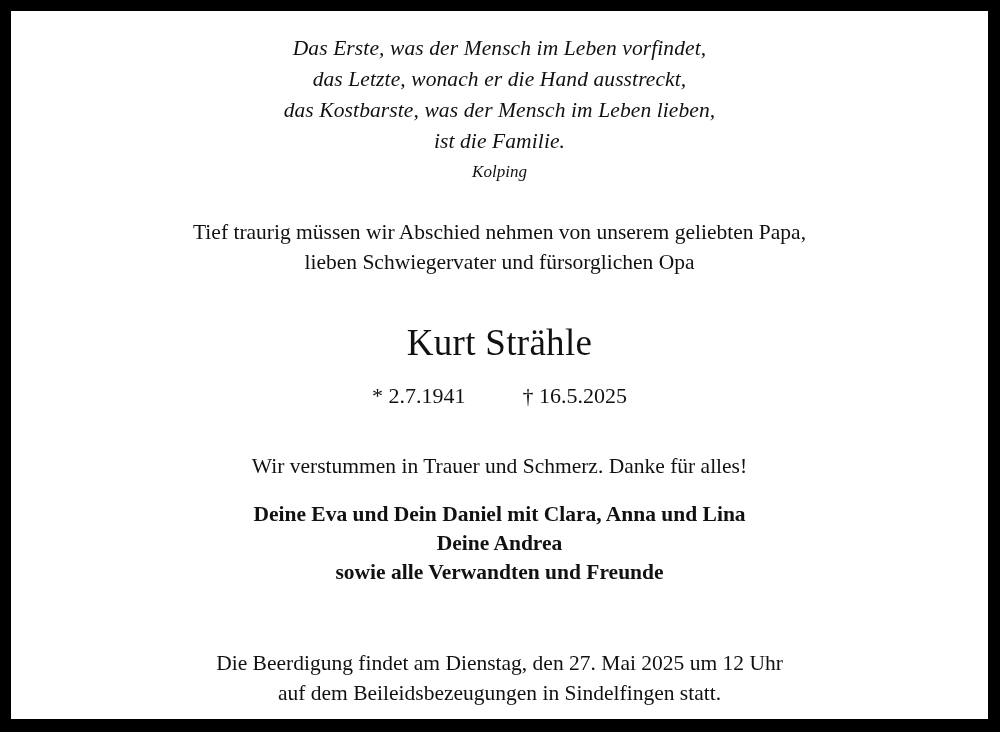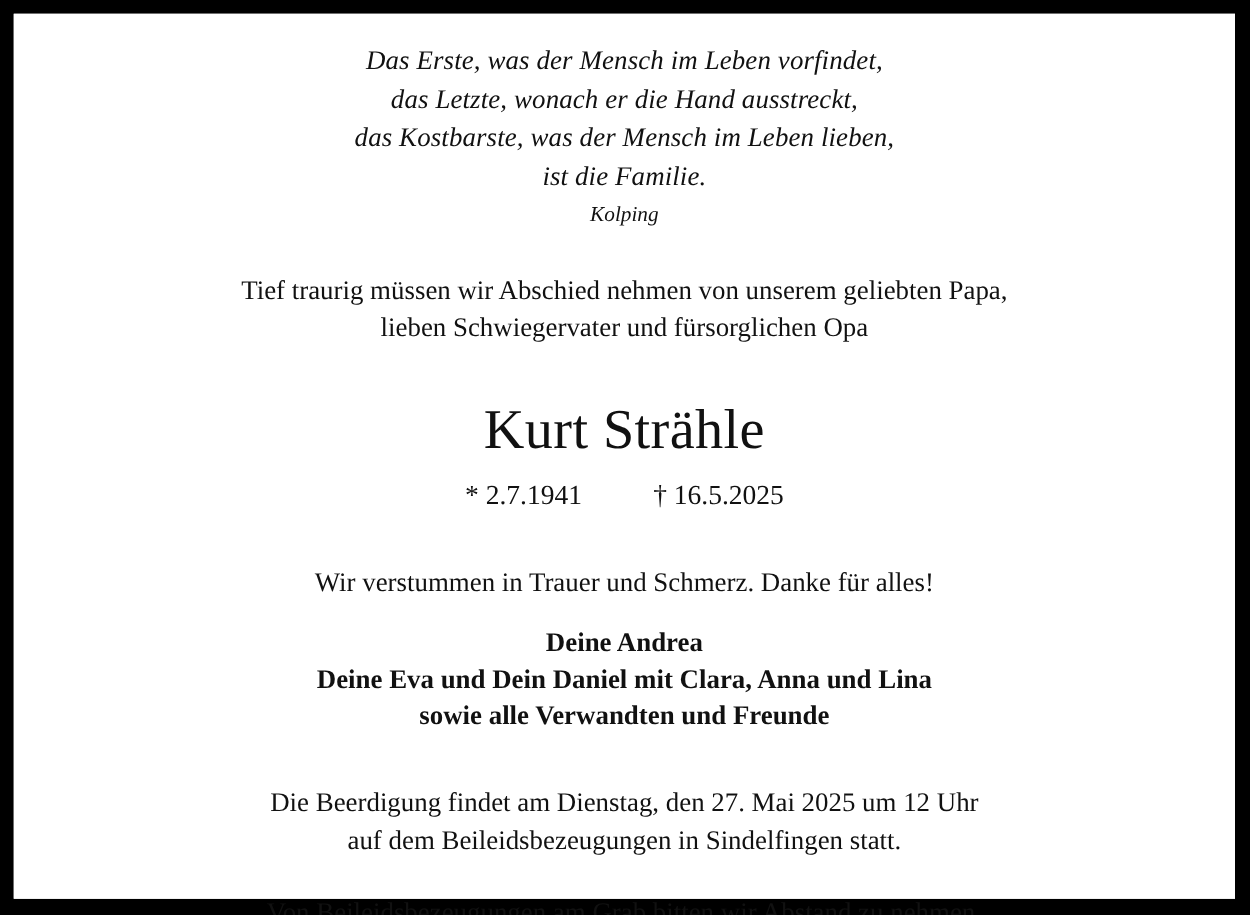"Kurt Strähle" .name { font-size: 45px -> 37px }
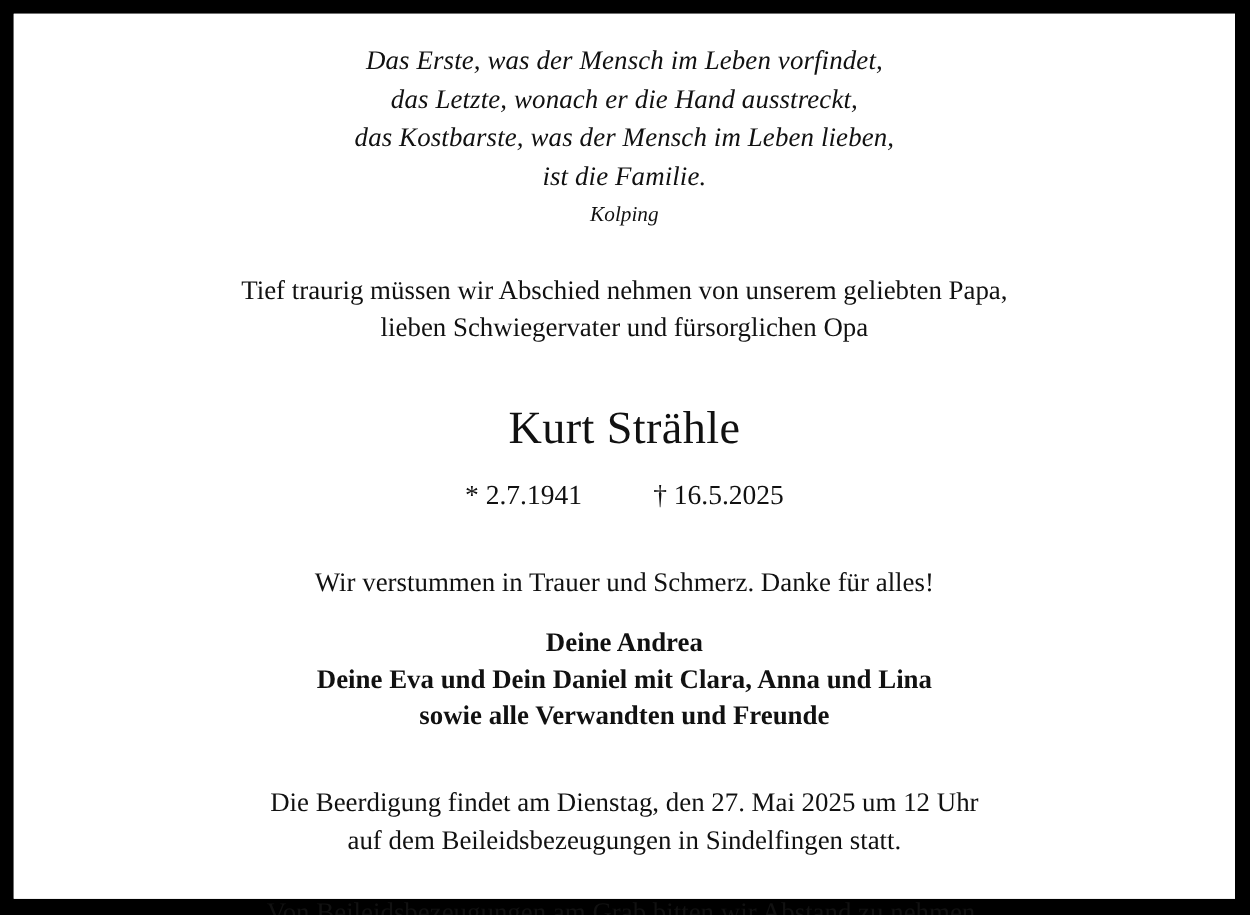"Deine Andrea" div.family-line { order: before "Deine Eva und Dein Daniel" -> after "Deine Eva und Dein Daniel" }
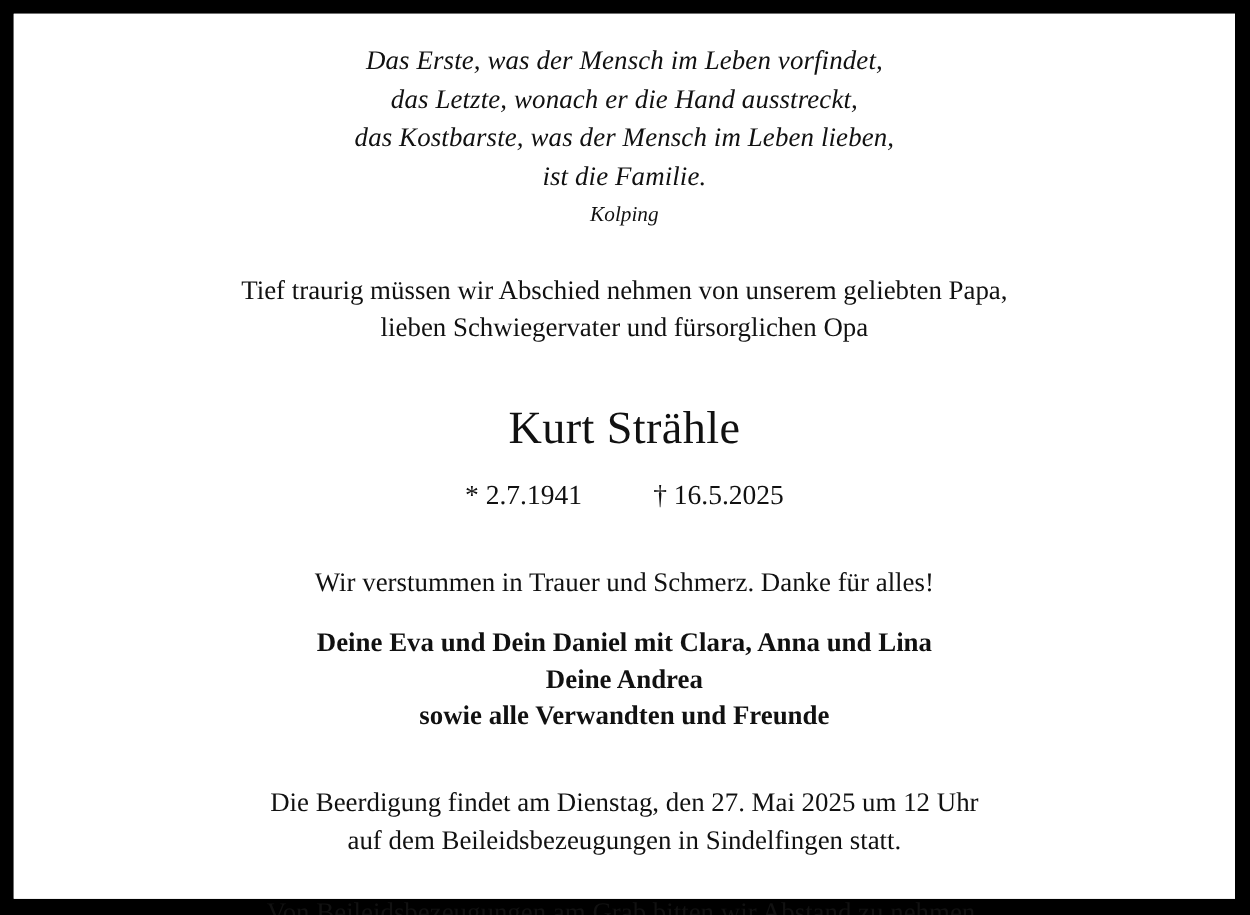"Die Beerdigung findet am Dienstag," .funeral { margin-top: 40px -> 61px }
